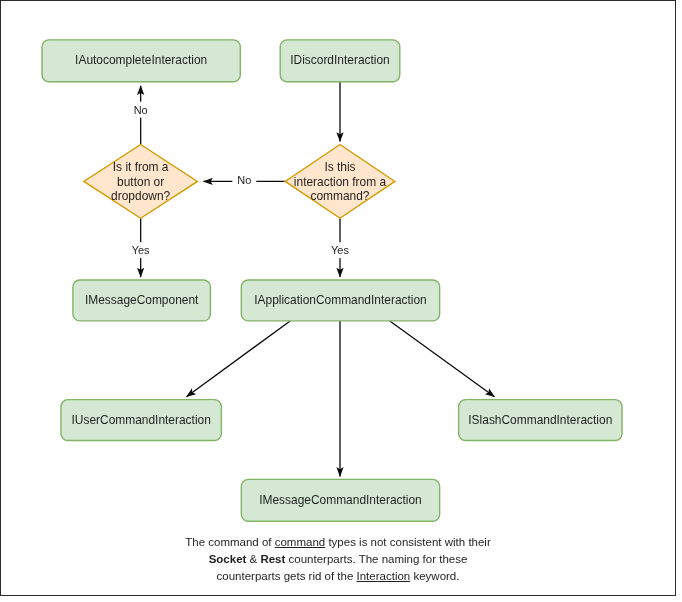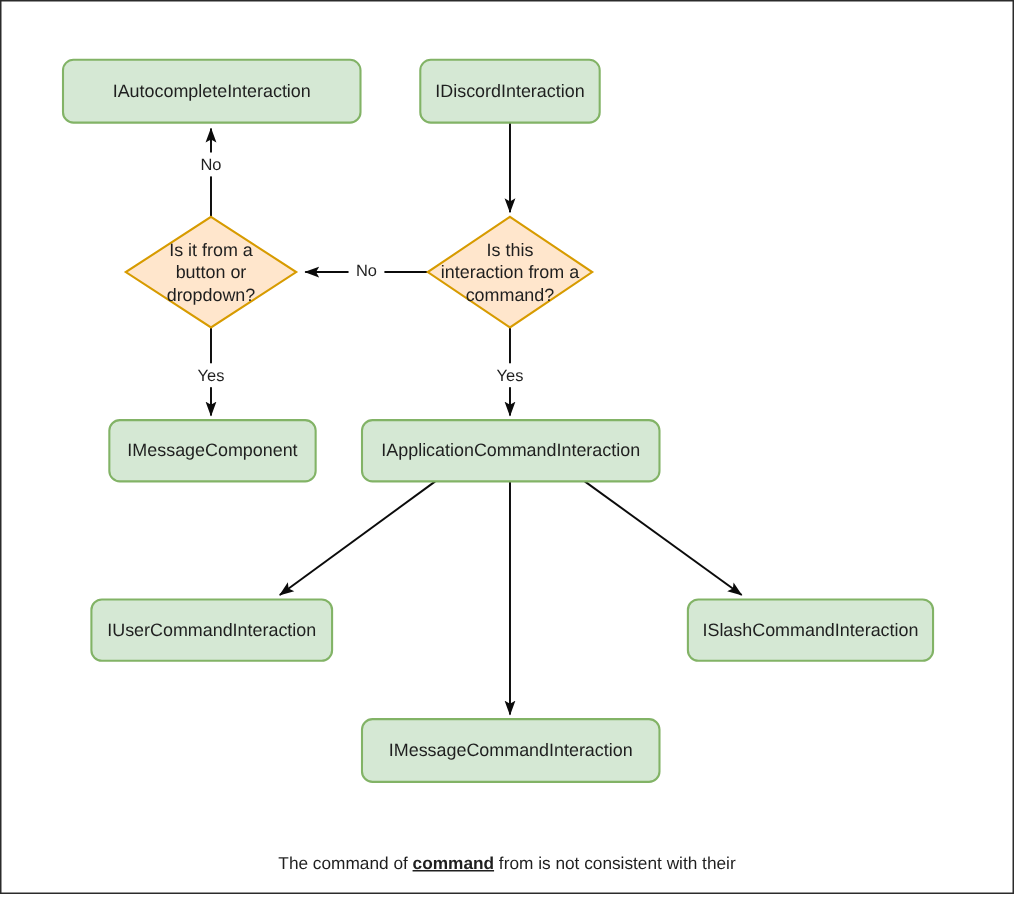"command" .caption .u { font-weight: bold -> none }
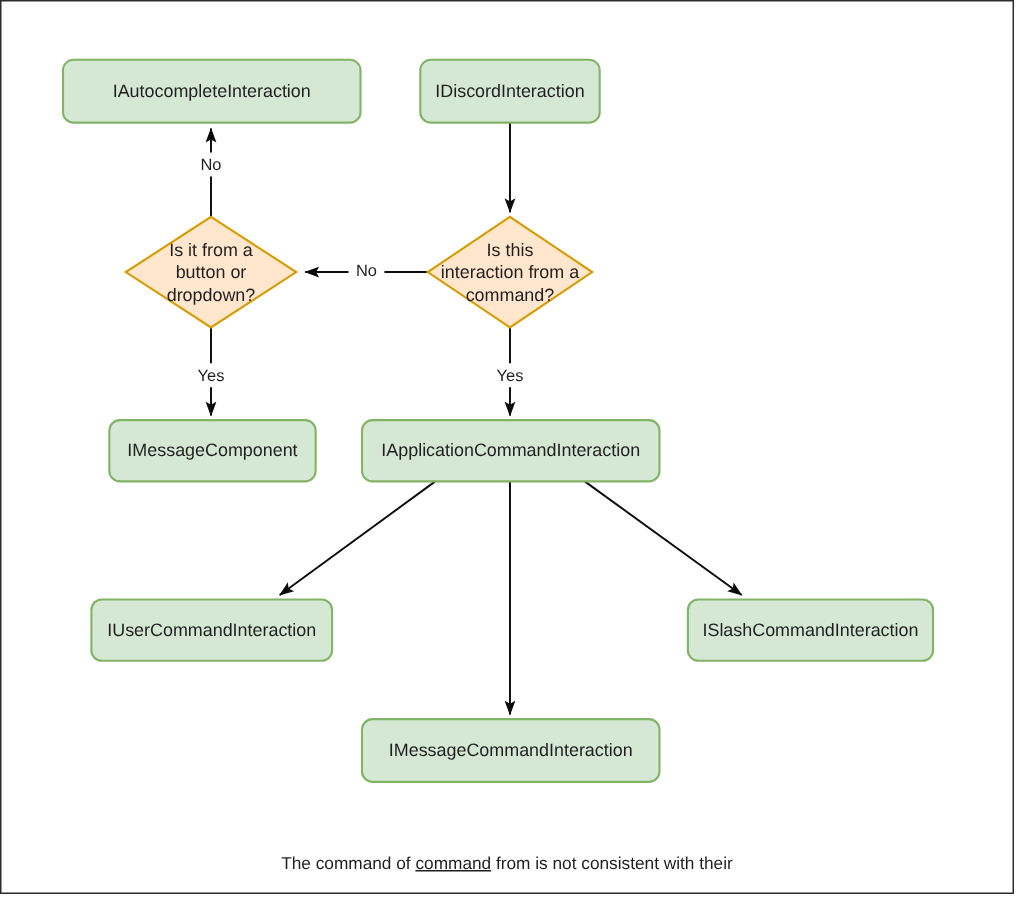"from is not consistent with" span { text: from -> types }
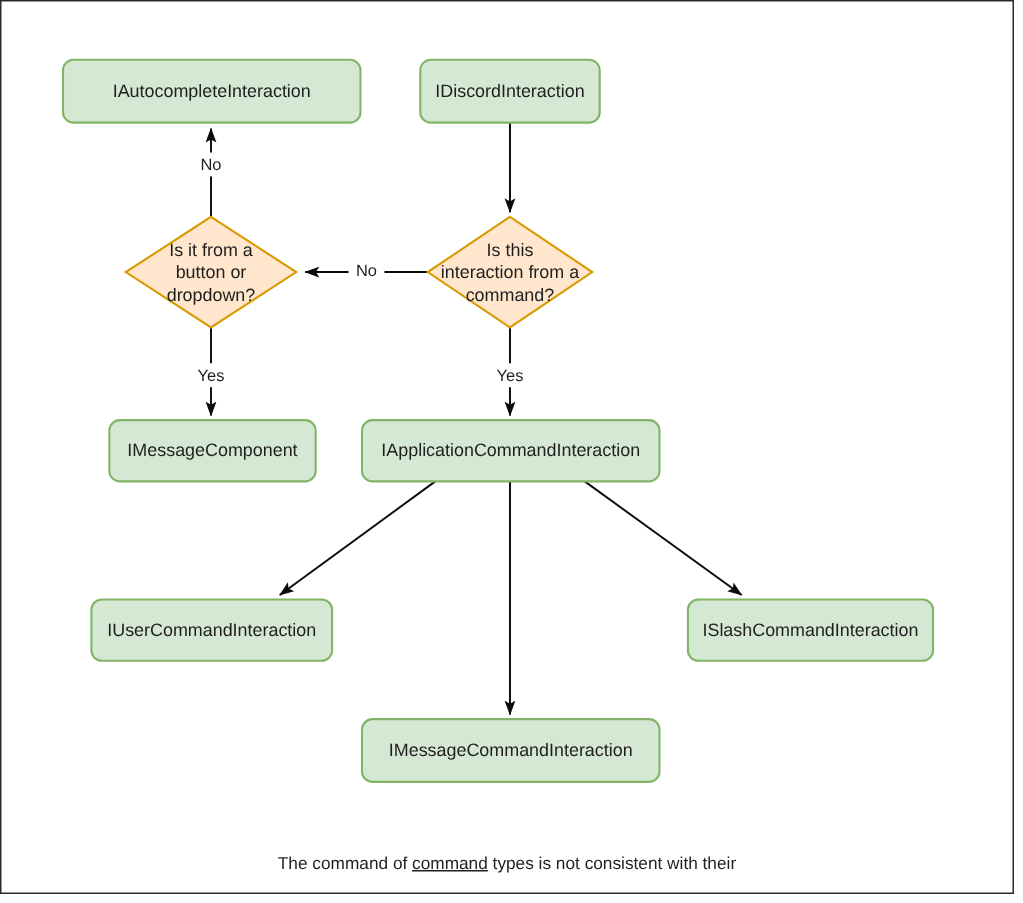"Socket & Rest counterparts. The" div { html: none -> <div><span>Socket</span><span> &amp; </span><span>Rest</span><span> counterparts. The naming for these</span></div> }
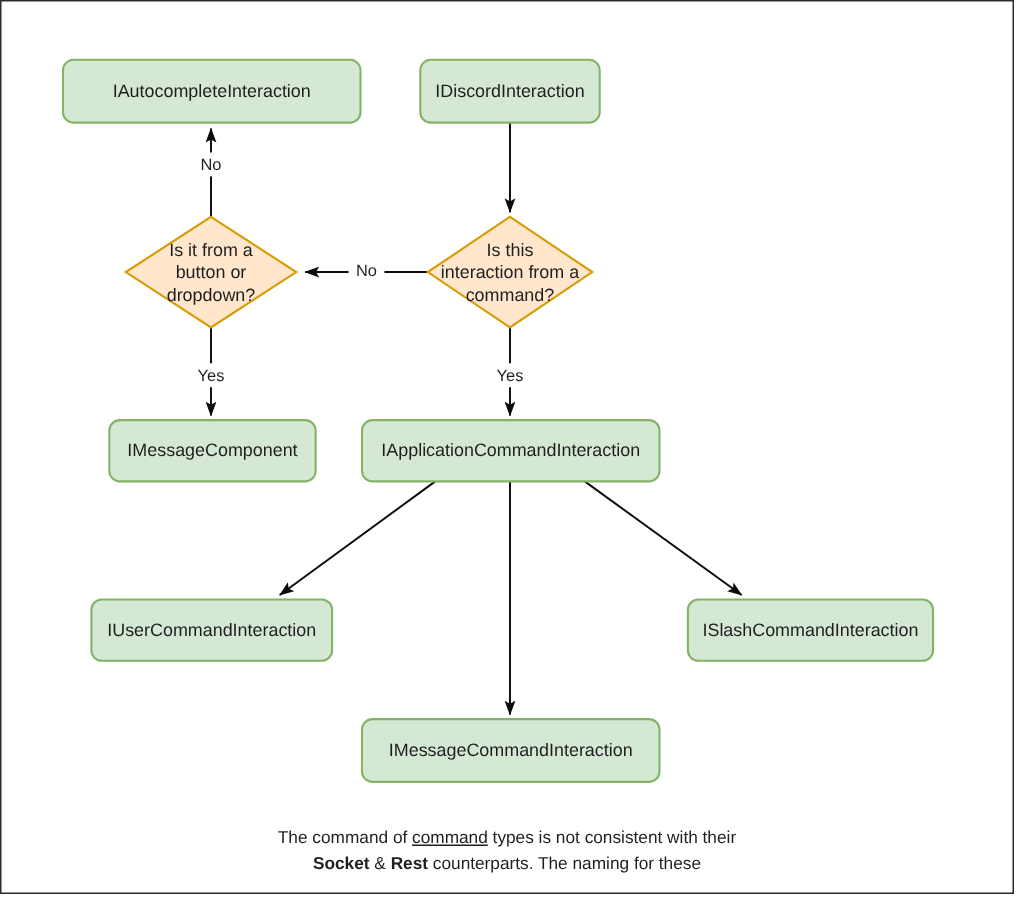"counterparts gets rid of the" div { html: none -> <div><span>counterparts gets rid of the </span><span>Interaction</span><span> keyword.</span></div> }
